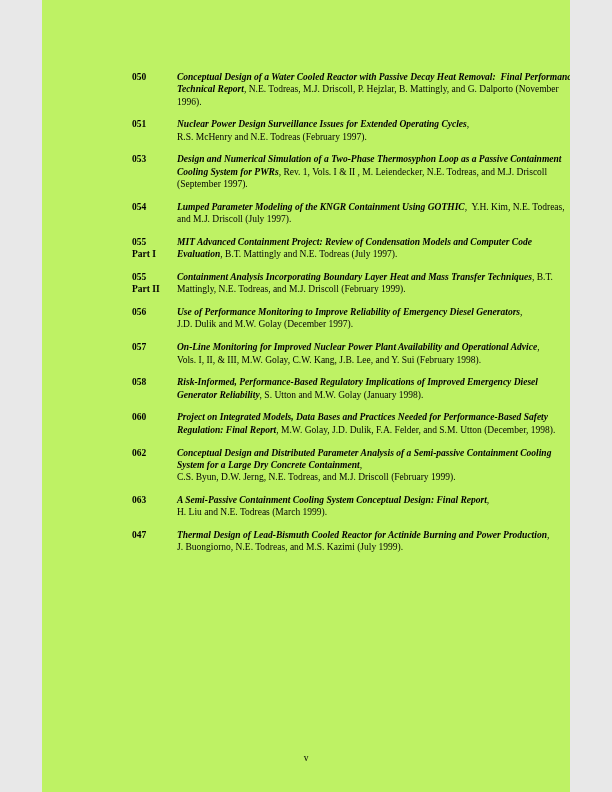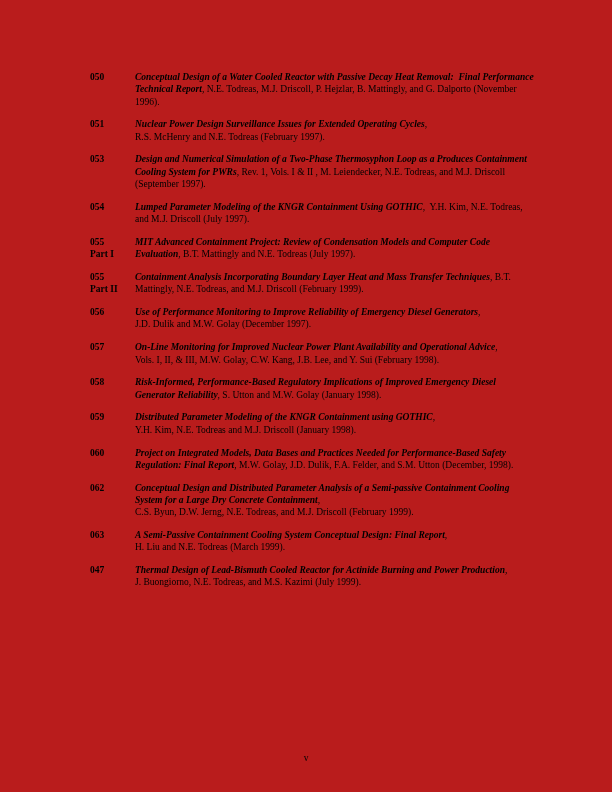"050" .page { background: #b91c1c -> #bef264; width: 612px -> 528px }
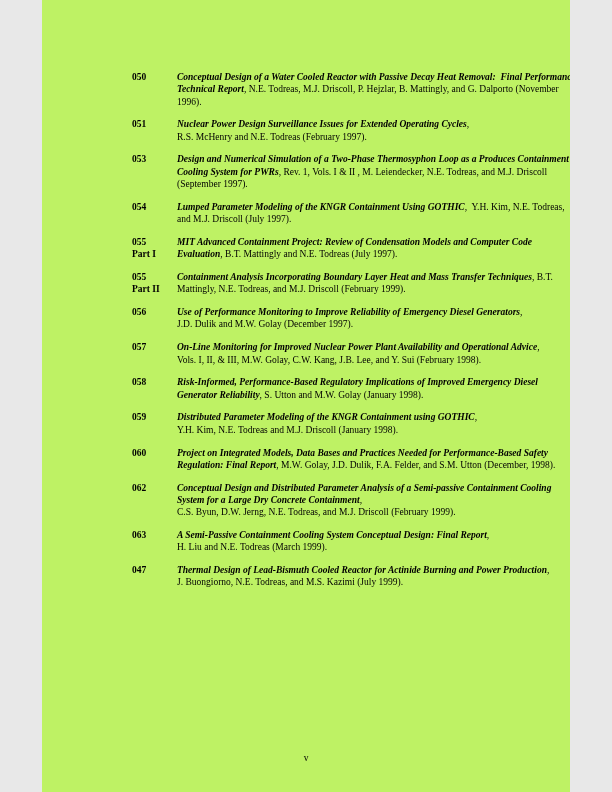"Design and Numerical Simulation of" span.entry-title { text: Produces -> Passive }
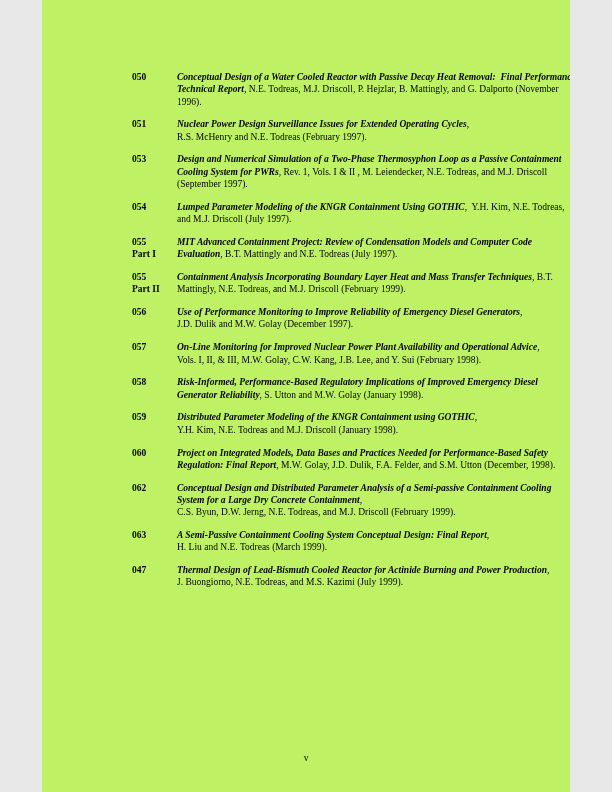"059" div.entry { html: <div> <div><div>059</div></div> <div><span>Distributed Parameter Modeling of the KNGR Containment using GOTHIC</span><span>, Y.H. Kim, N.E. Todreas and M.J. Driscoll (January 1998).</span></div> </div> -> none }
